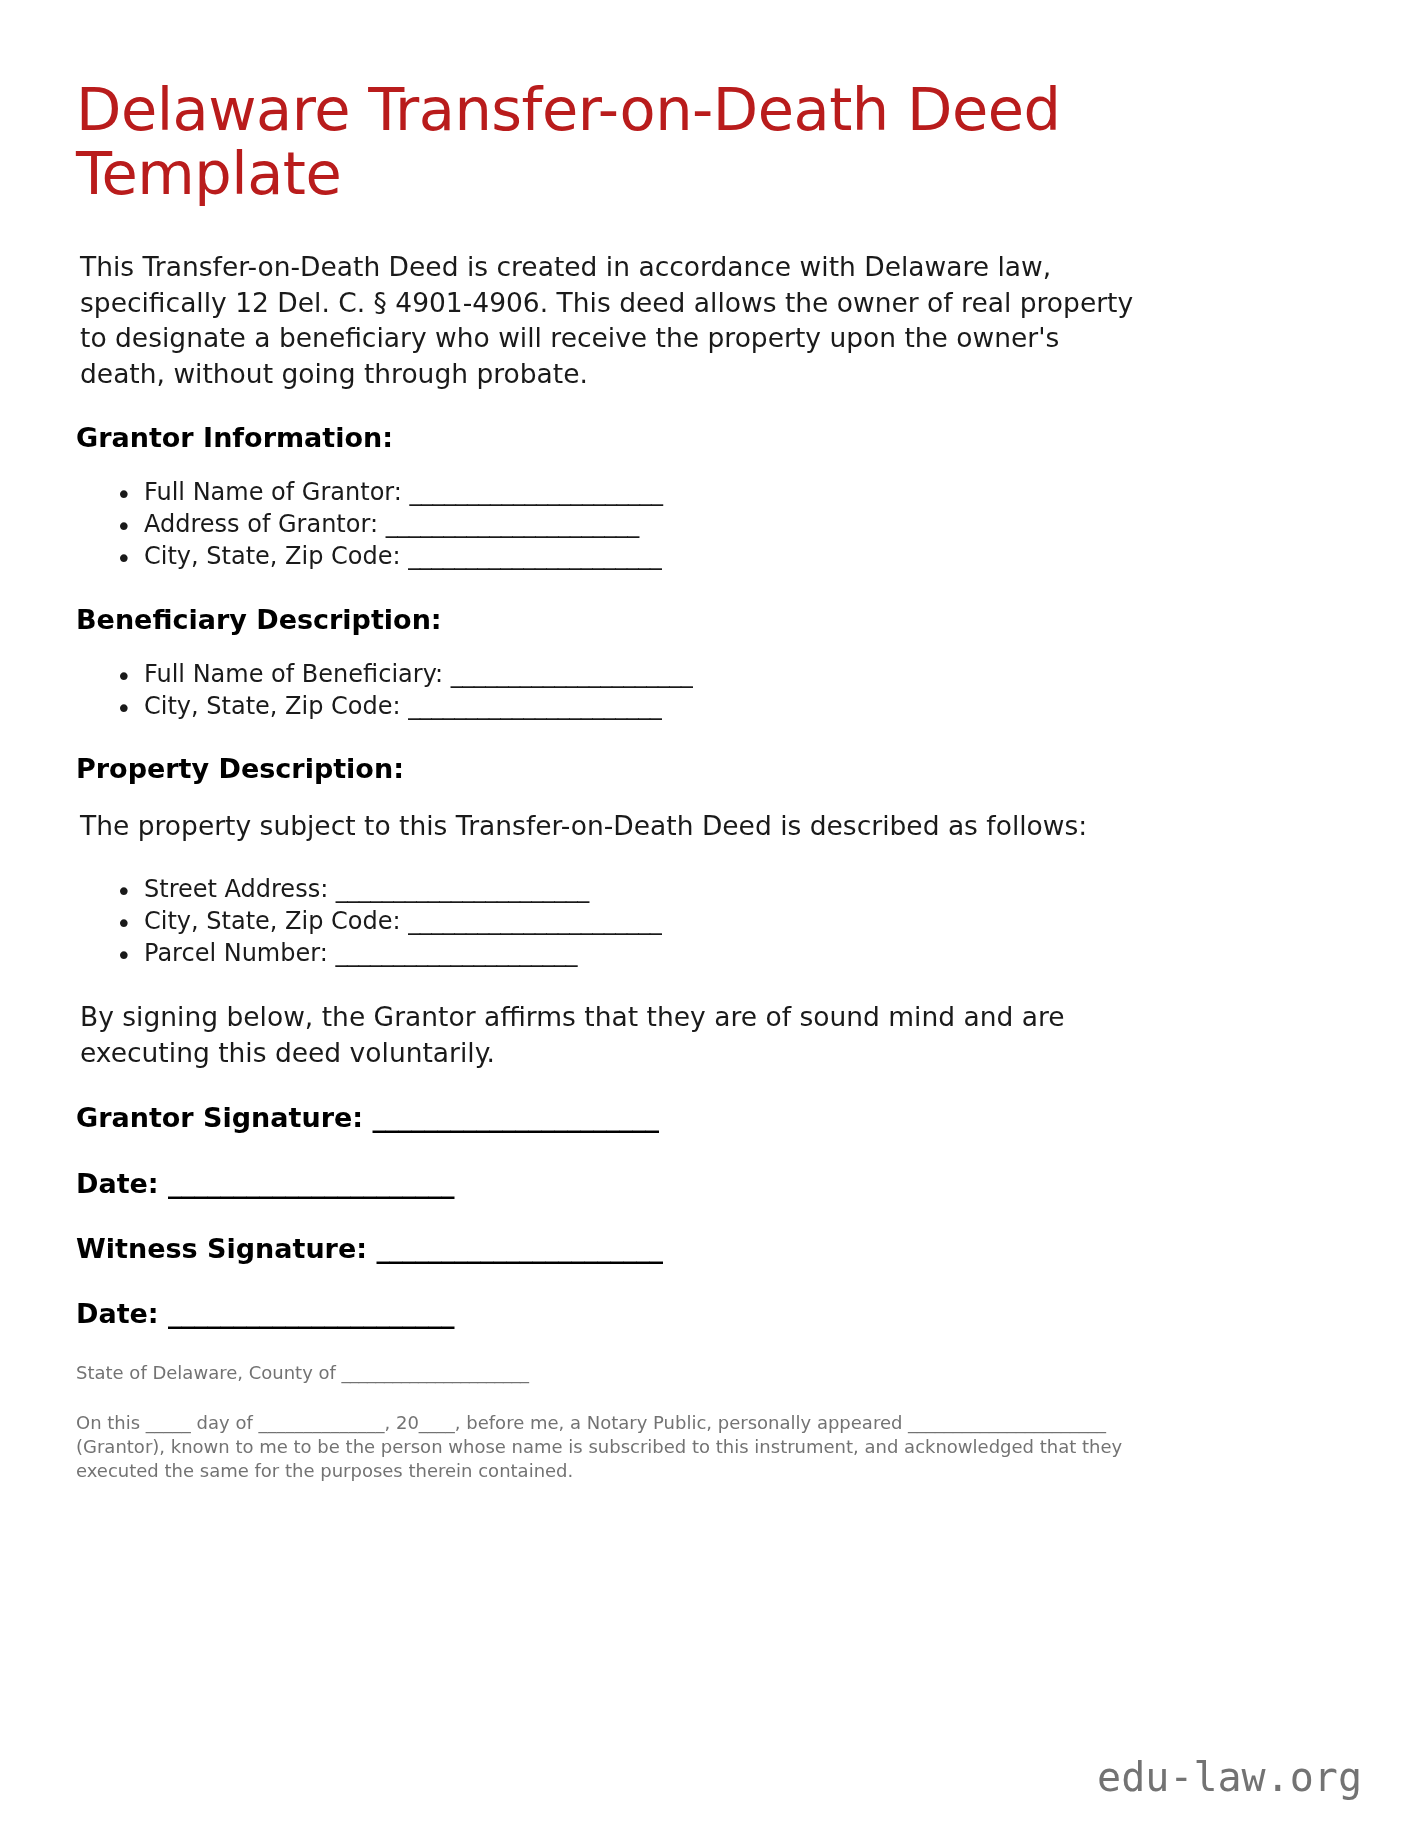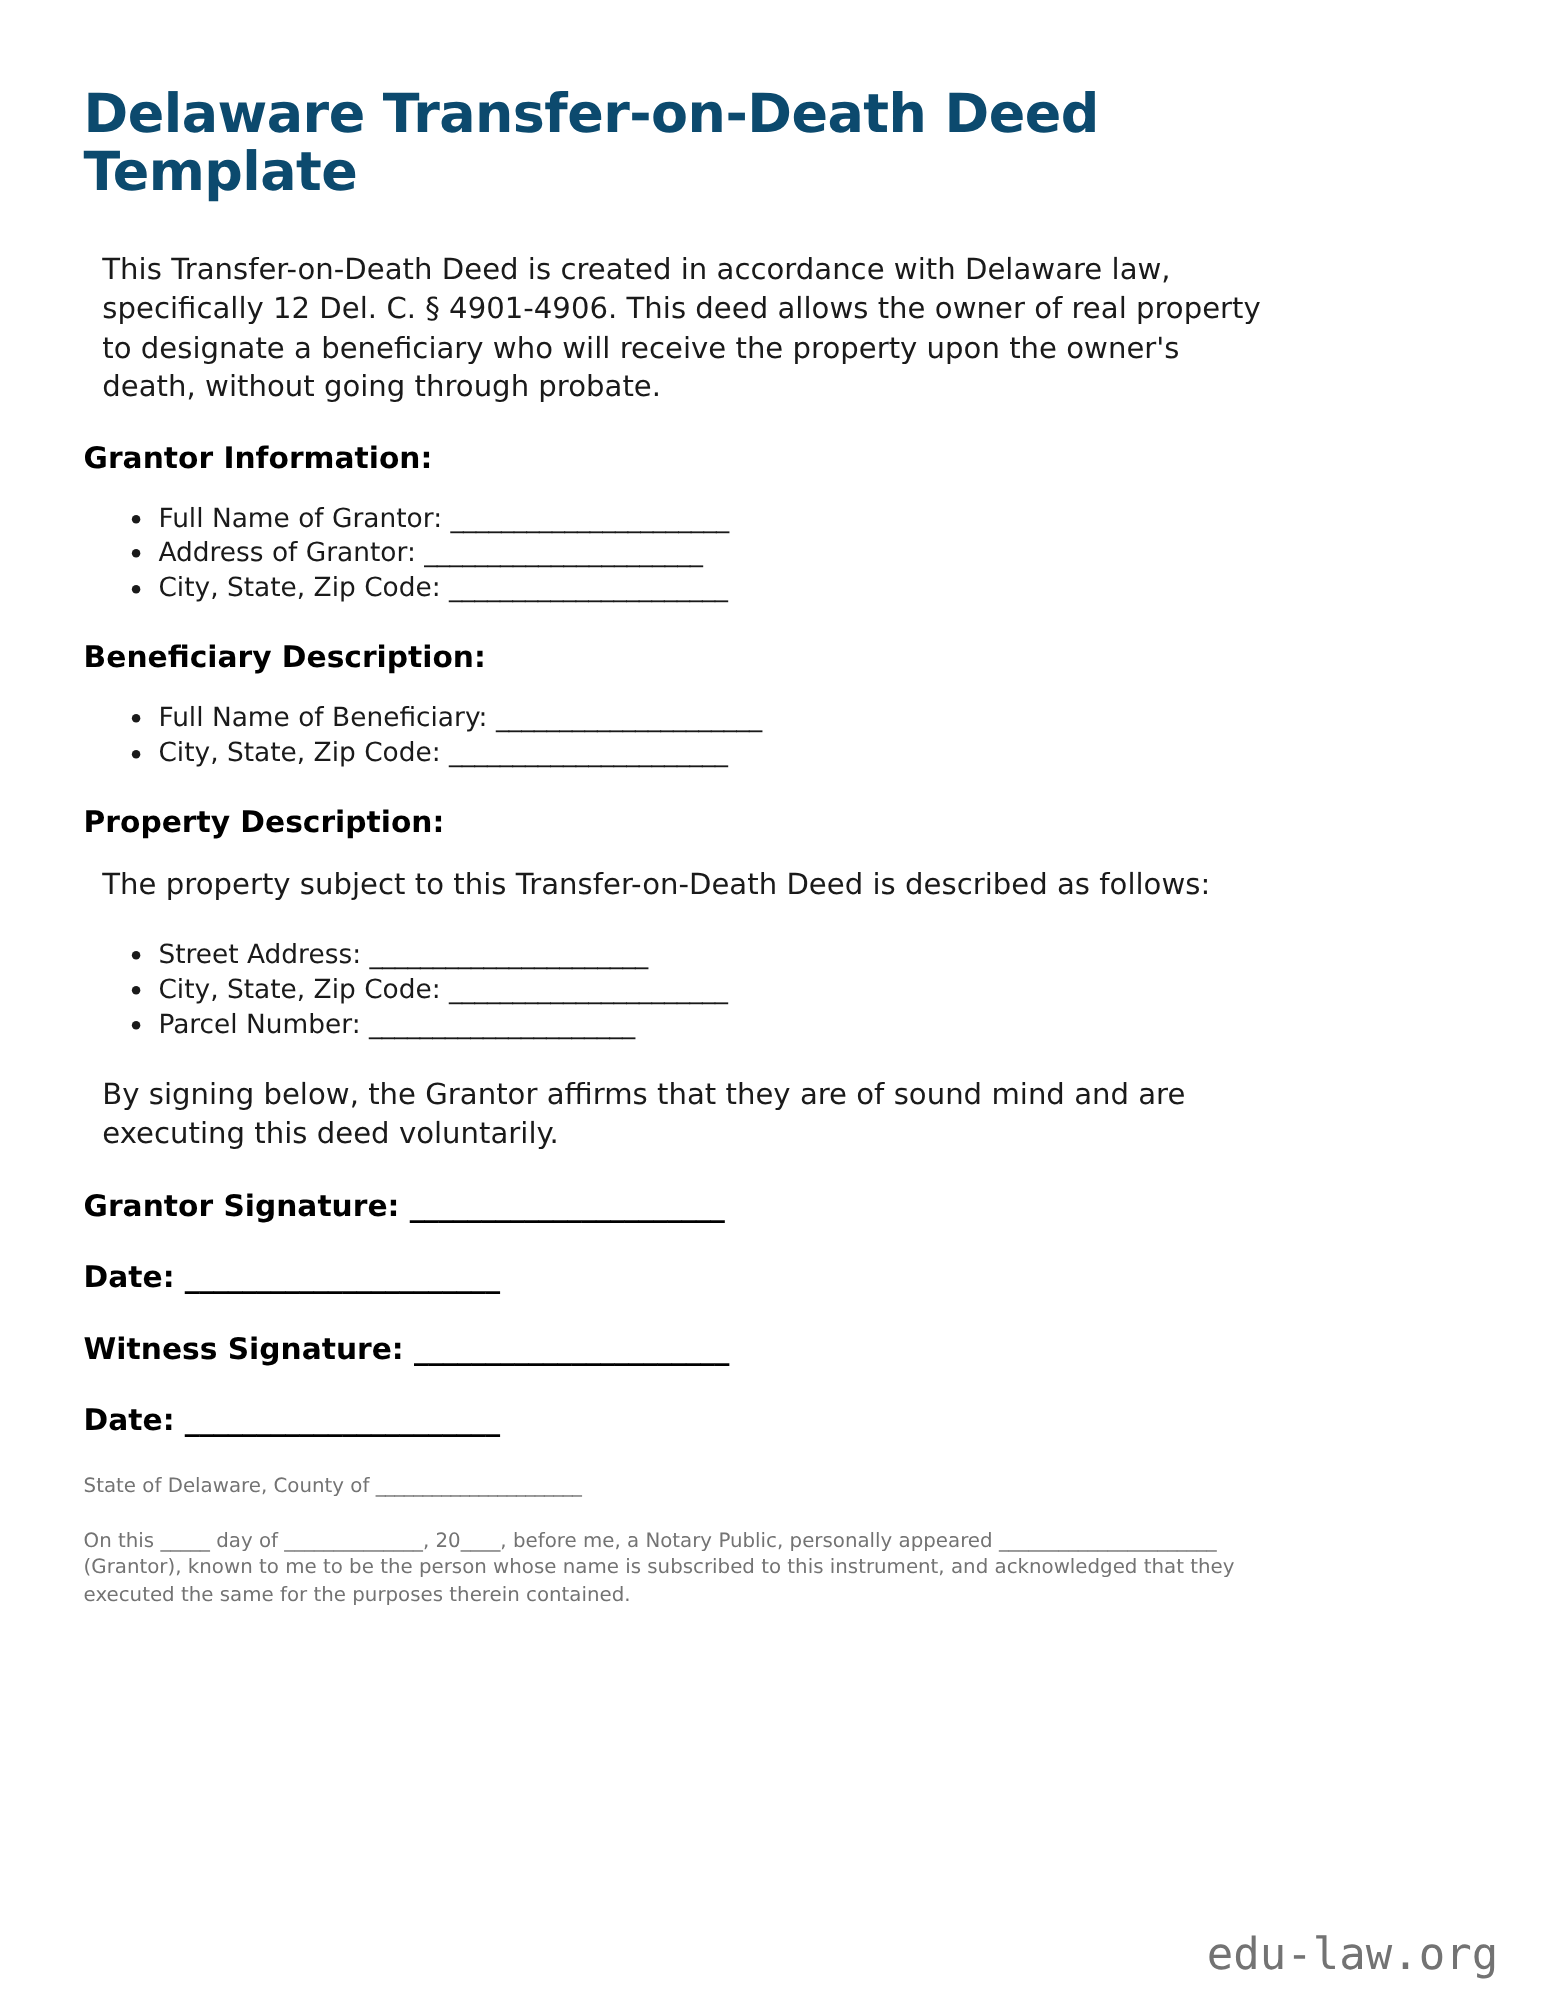"Delaware Transfer-on-Death Deed Template" .doc-title { color: #0c4a6e -> #b91c1c; font-size: 49px -> 59px; font-weight: bold -> normal }
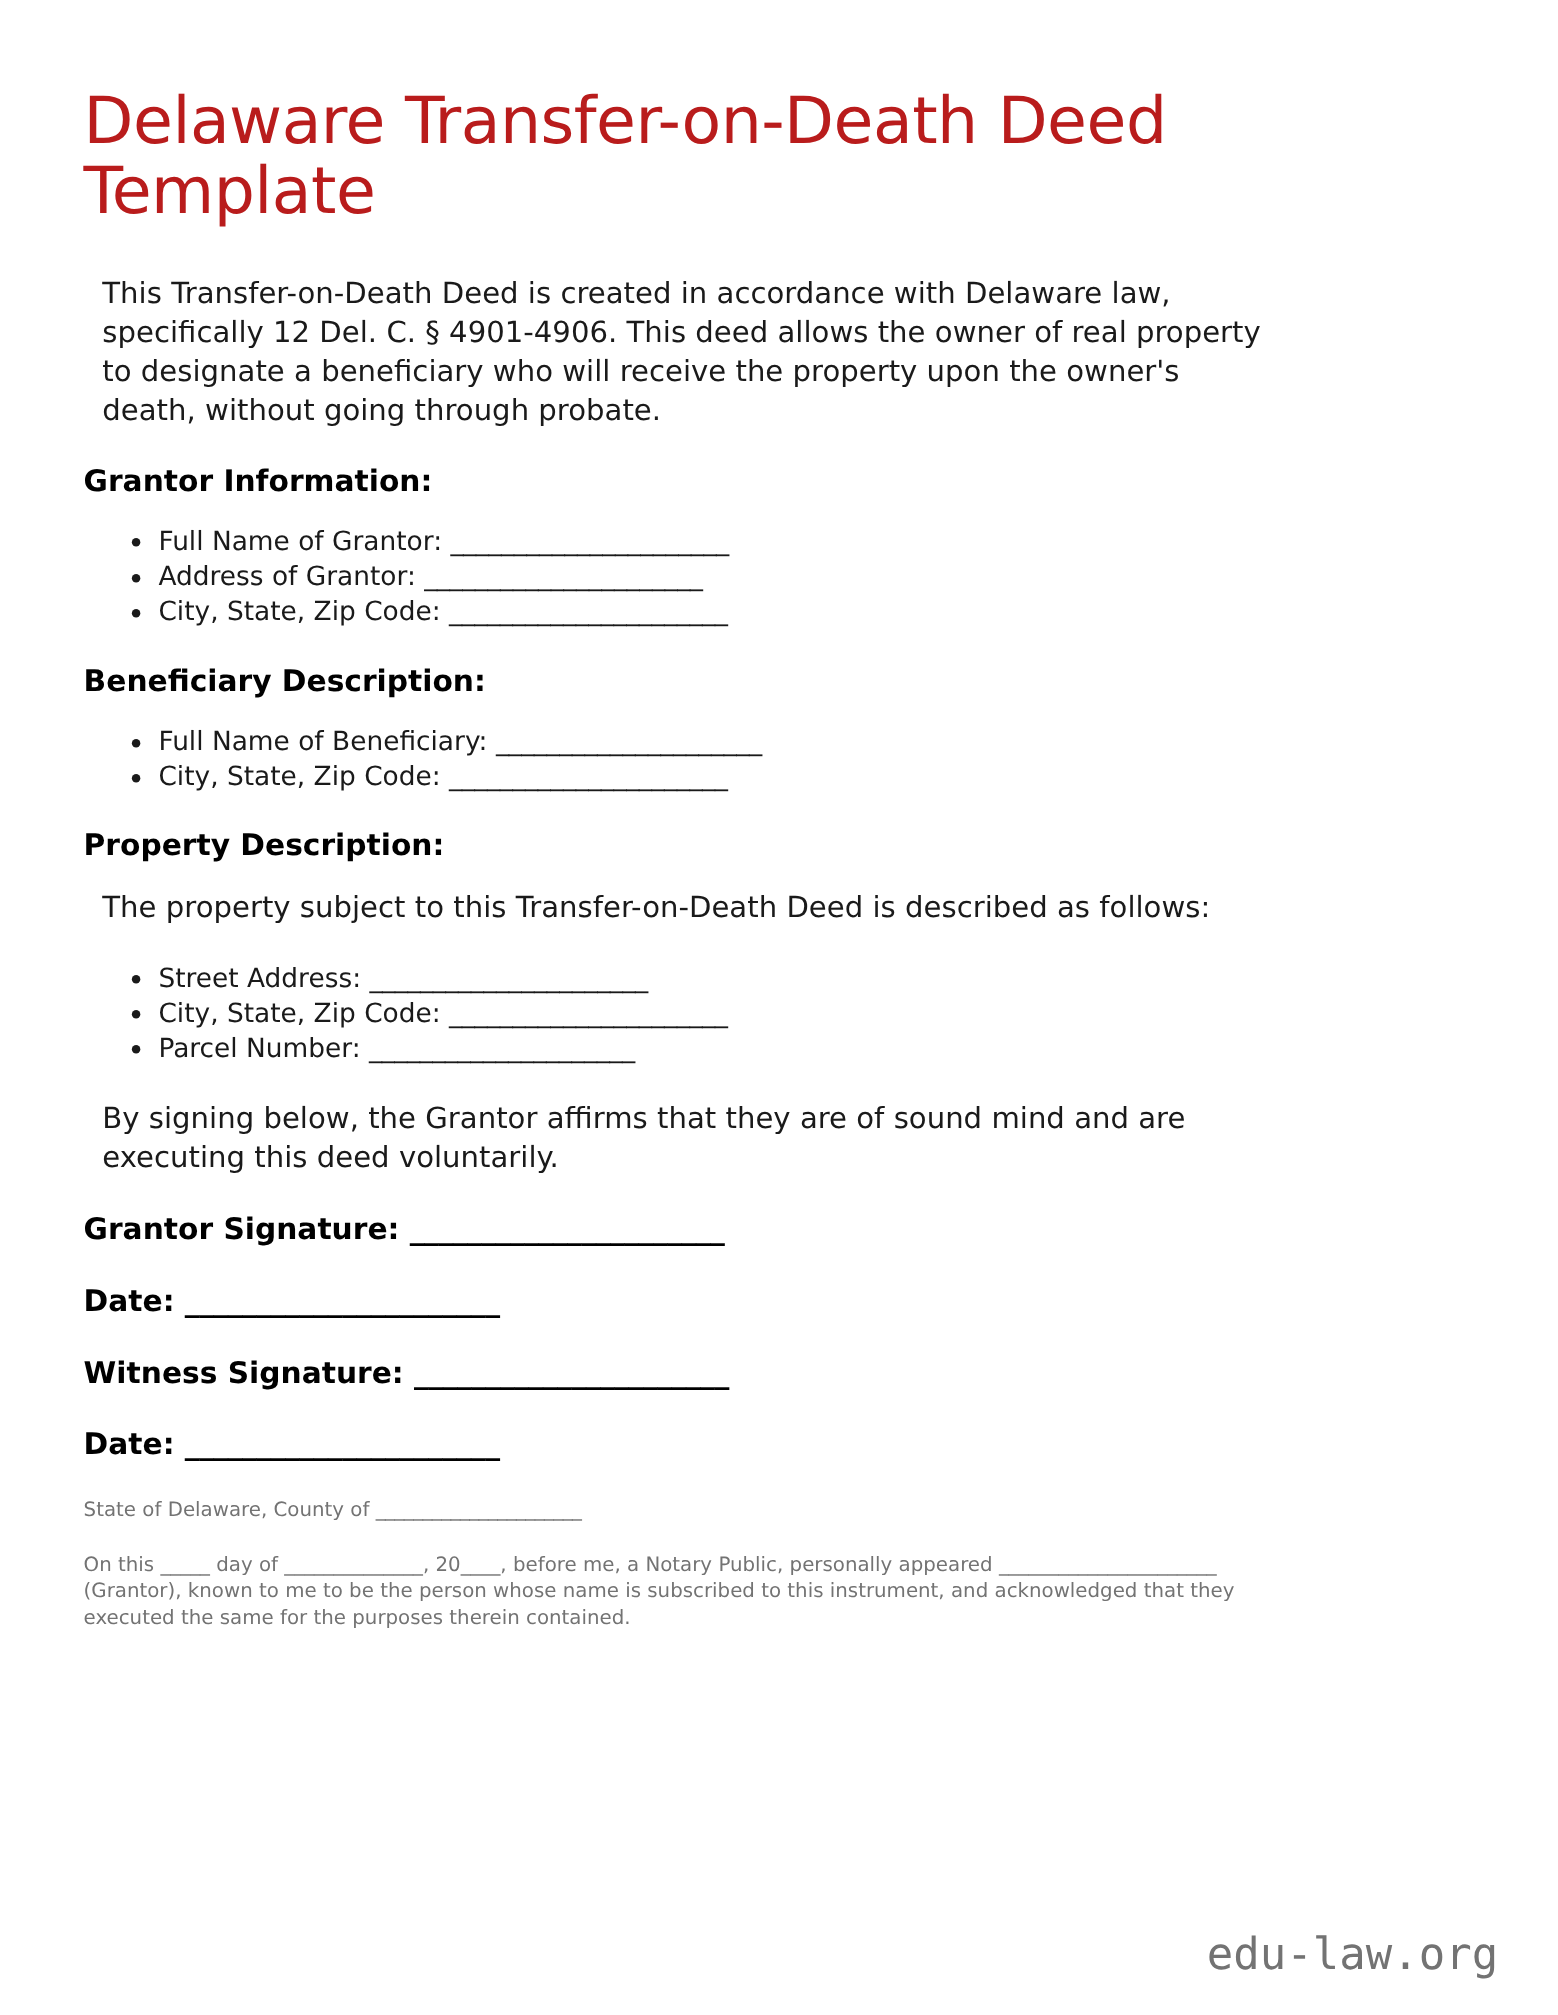"This Transfer-on-Death Deed is created" p.body-text { margin: 0 0 30px 17px -> 0 0 30px 4px }
